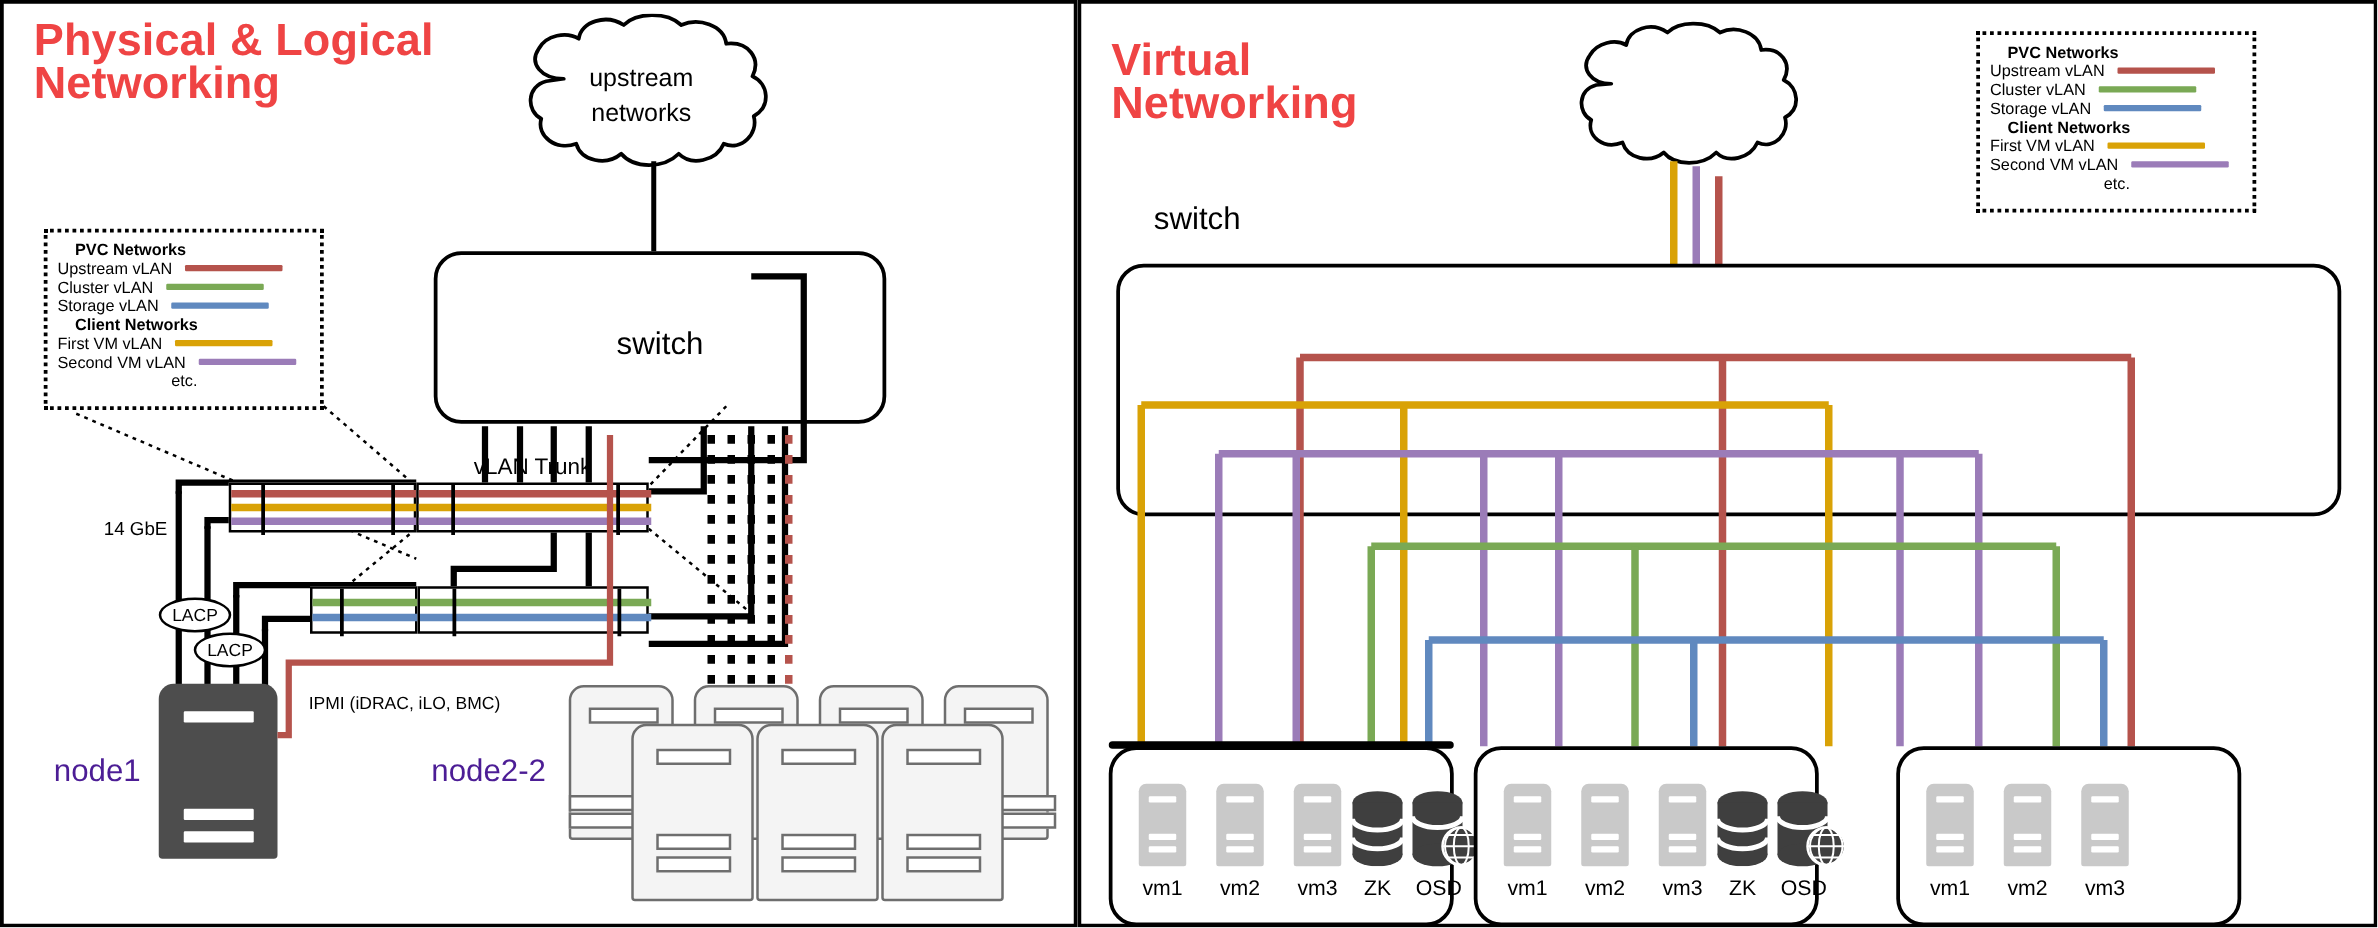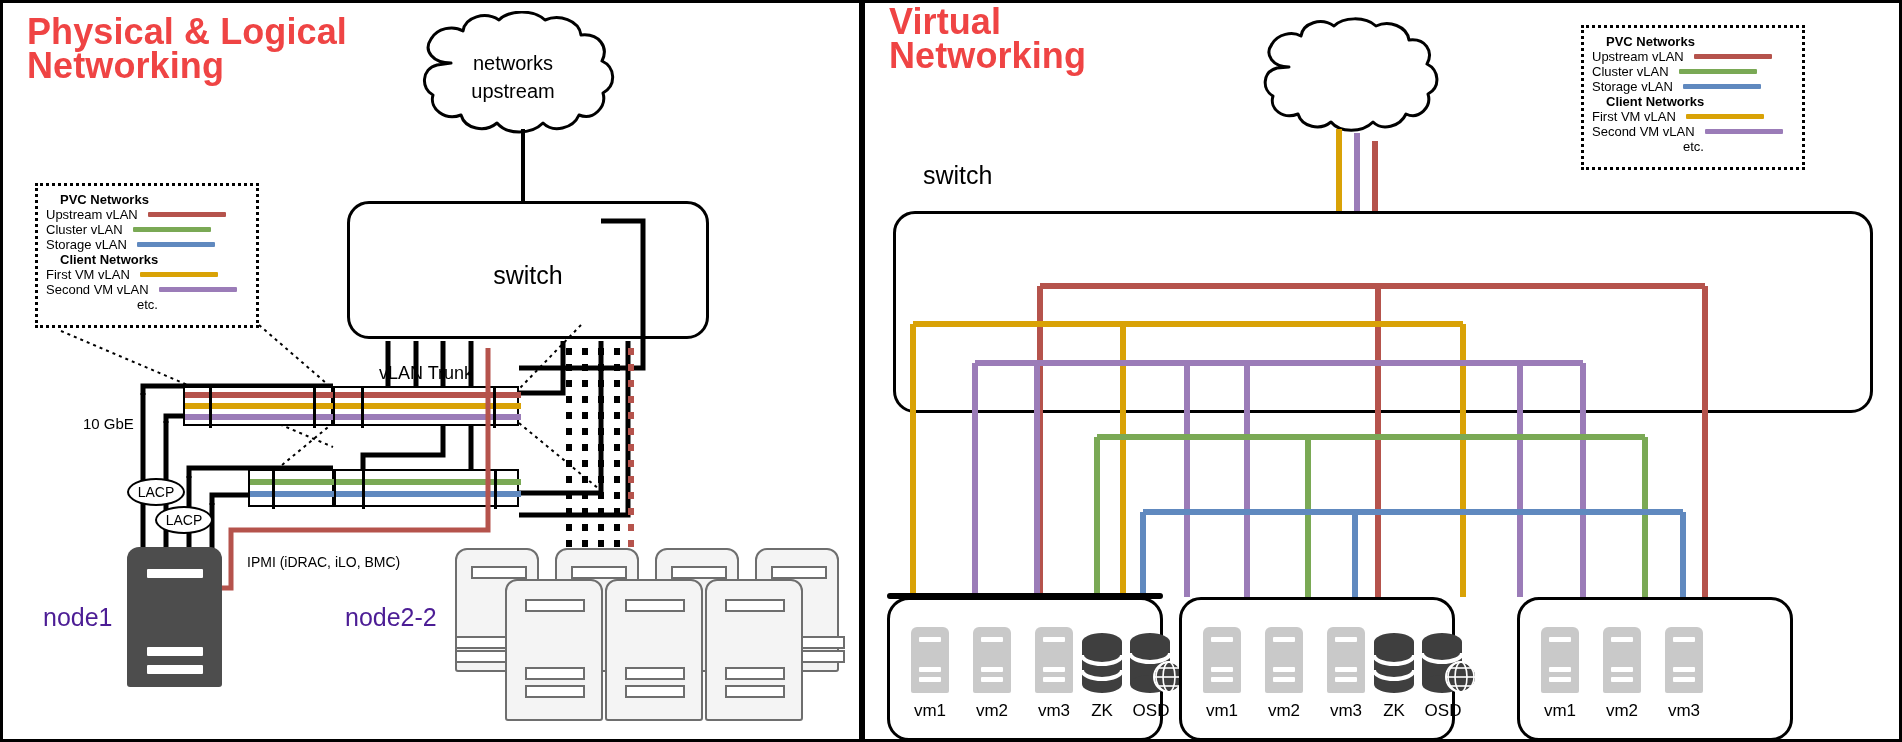"Virtual" div.panel-title { top: 2px -> 28px }
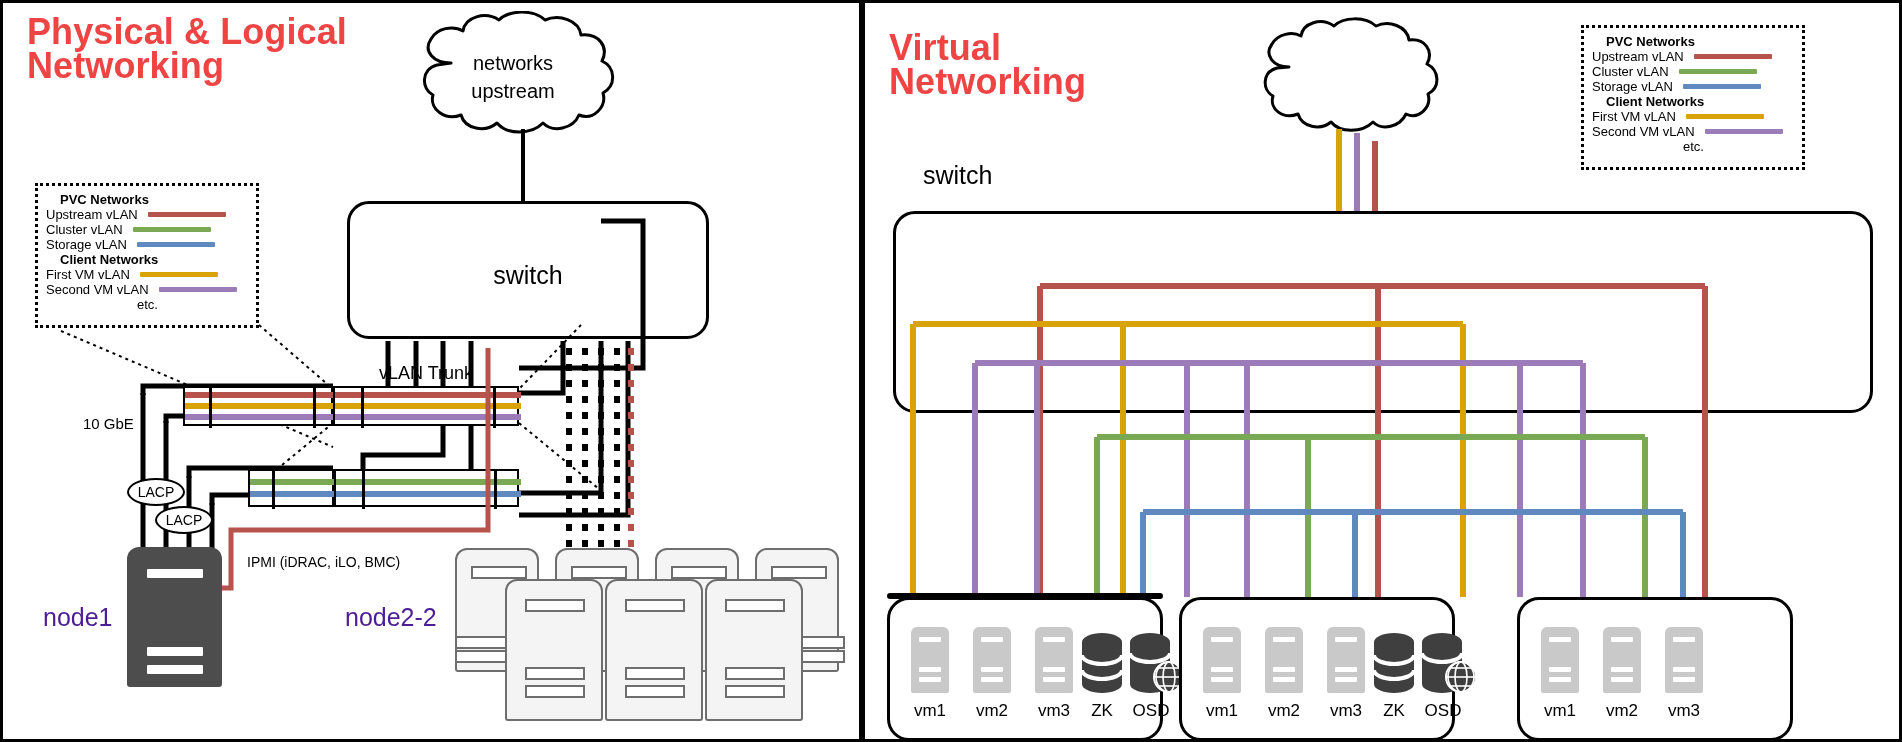"networks" div { order: before "upstream" -> after "upstream" }
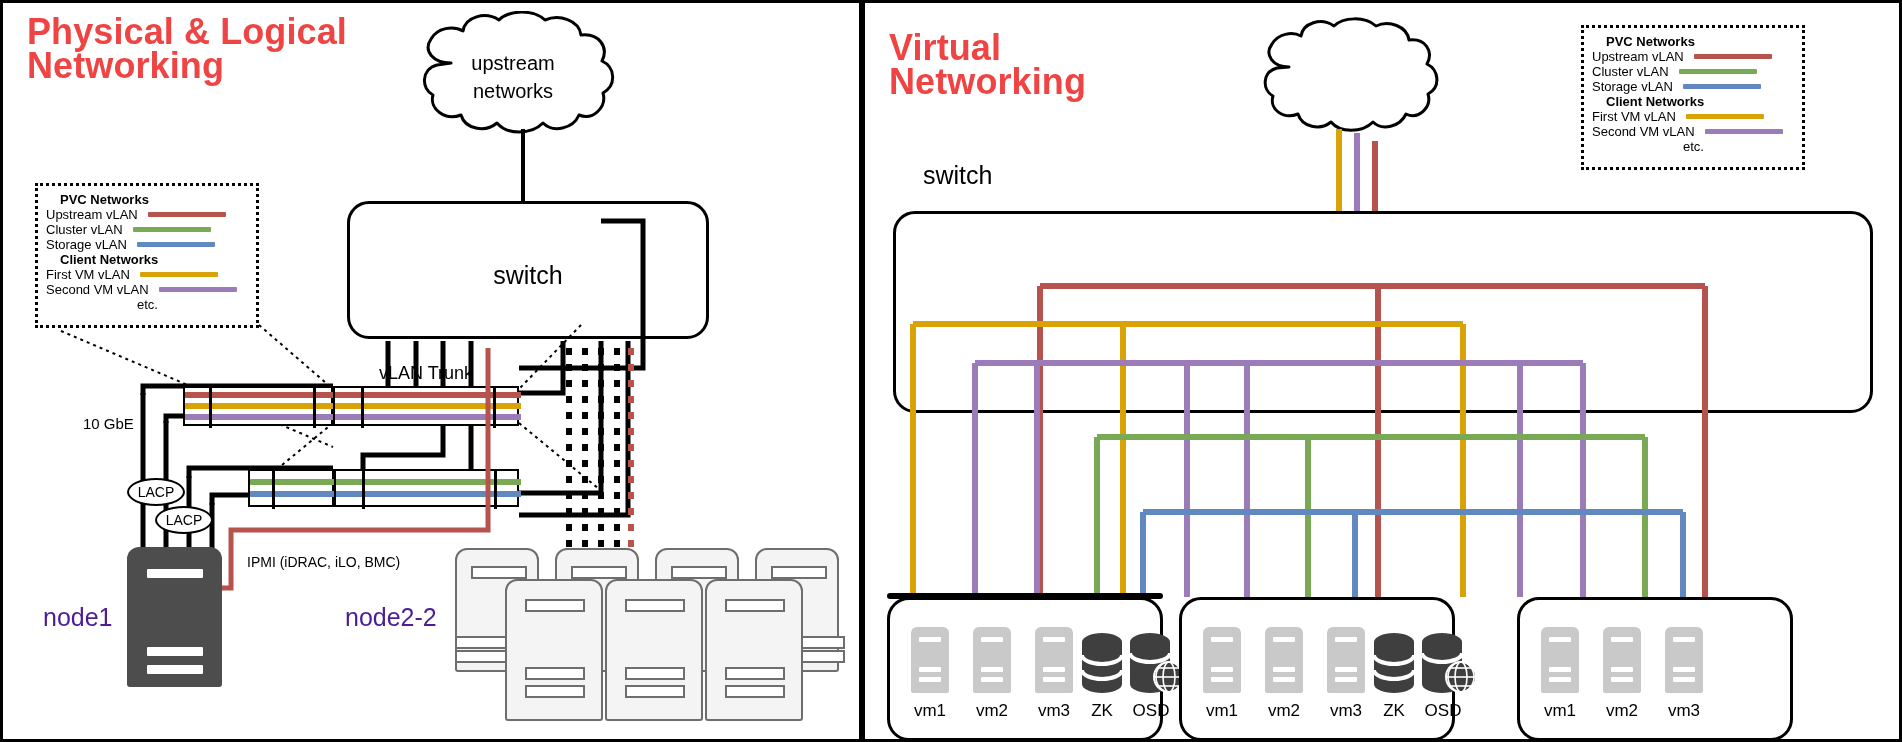"10 GbE" div { text: 10 -> 14 }
